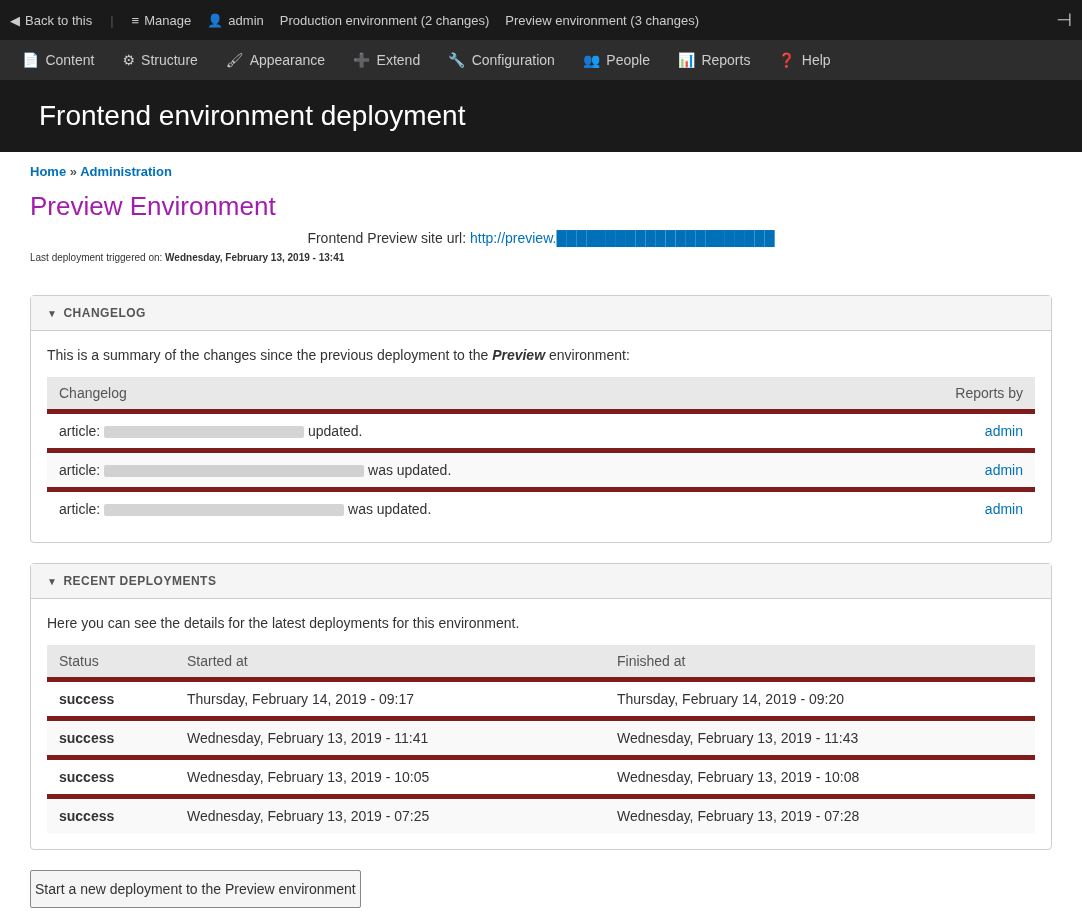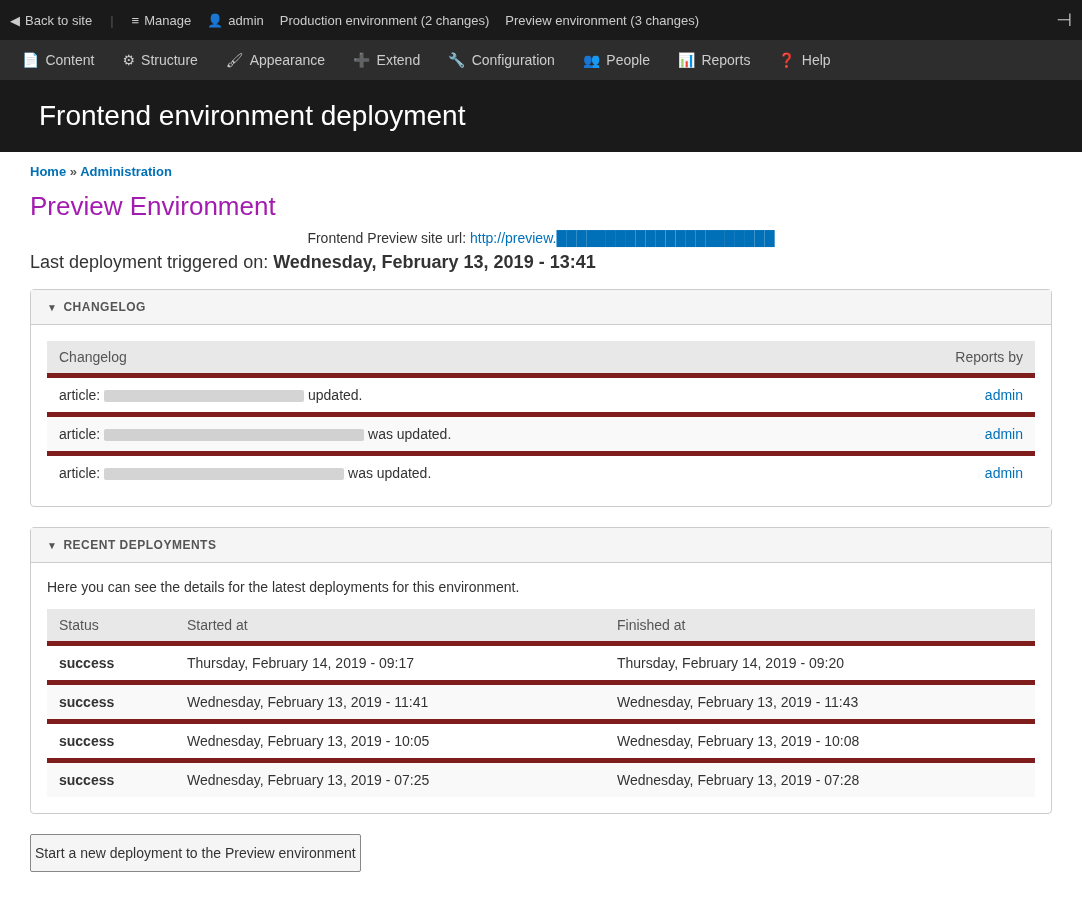"Back to site" span { text: site -> this }
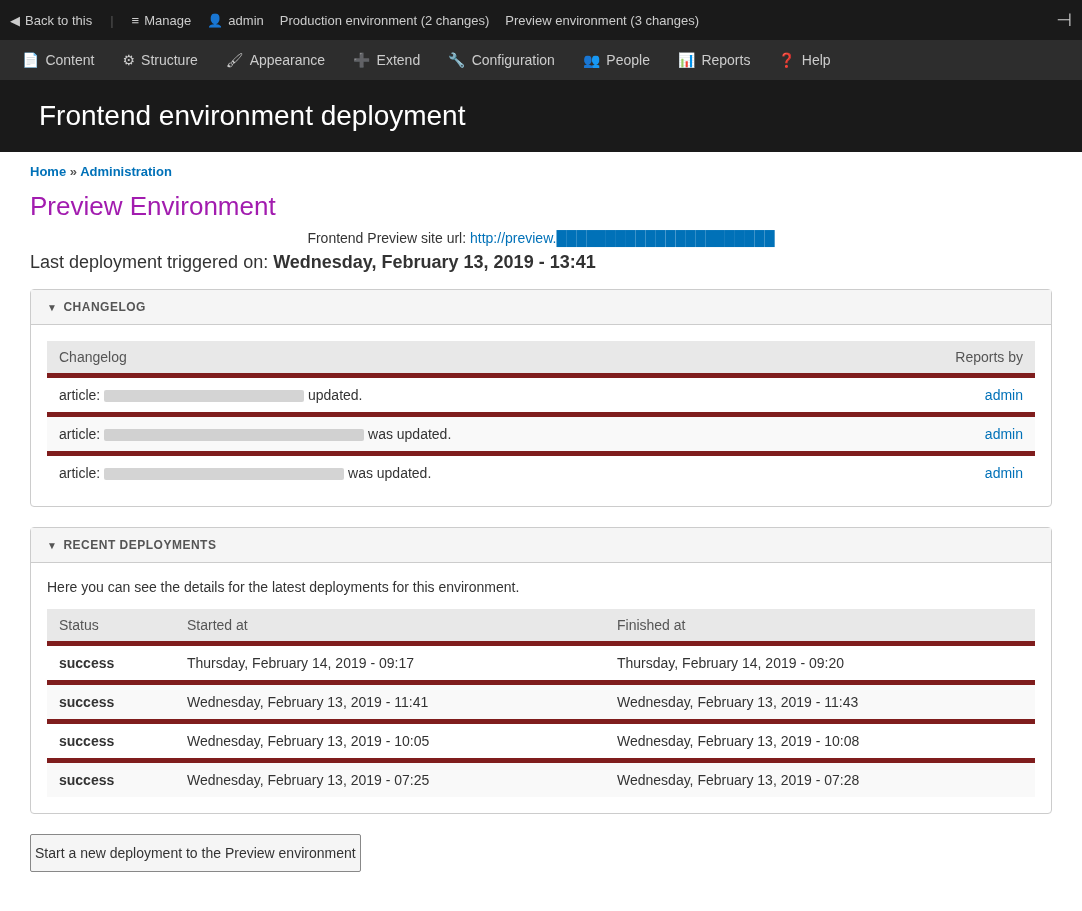"Last deployment triggered on: Wednesday," .last-deployment { font-size: 18px -> 10px; margin-bottom: 16px -> 32px }
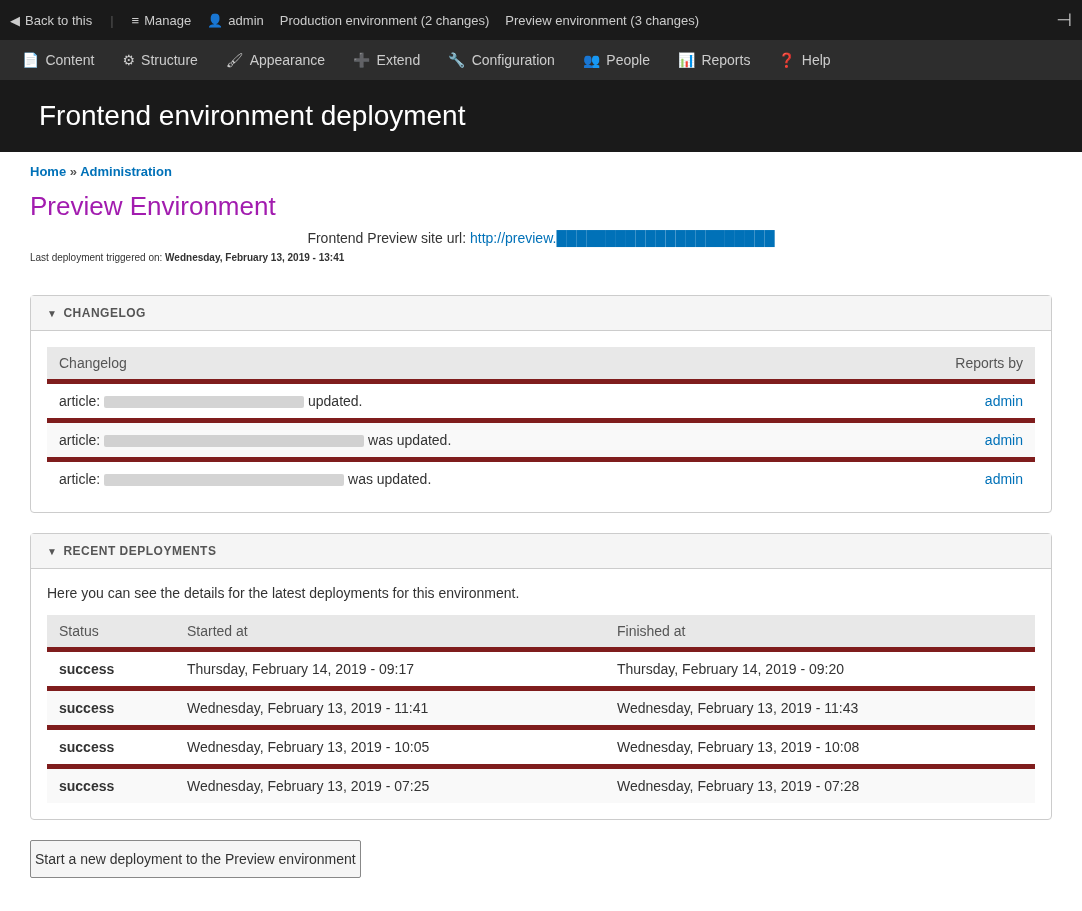"This is a summary of" div.panel-desc { html: none -> <div> <span>This is a summary of the changes since the previous deployment to the</span> <em>Preview</em> <span>environment:</span> </div> }
